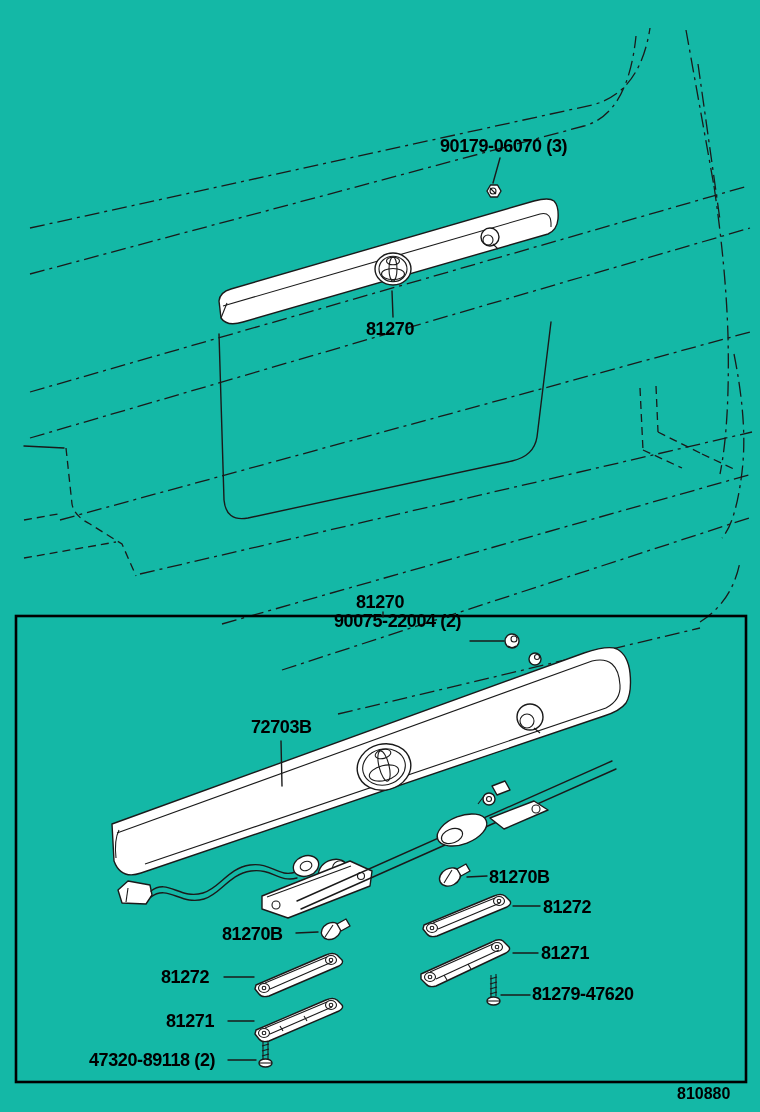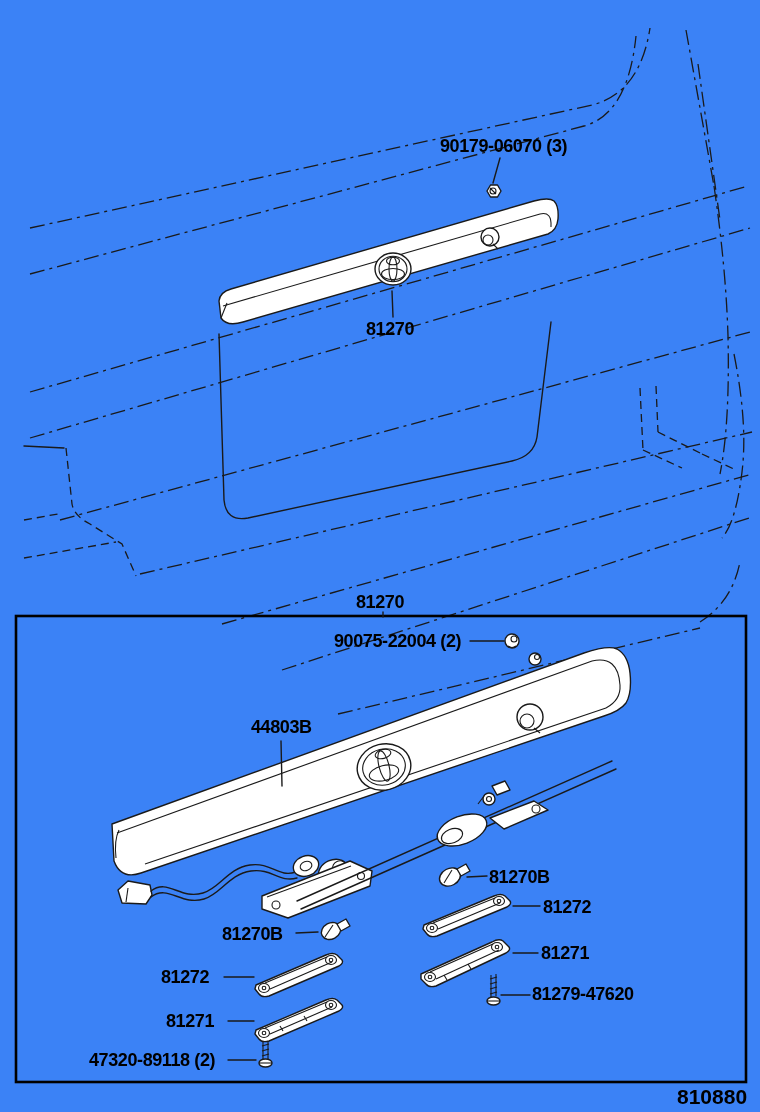"90179-06070 (3)" .canvas { background: #3b82f6 -> #14b8a6 }
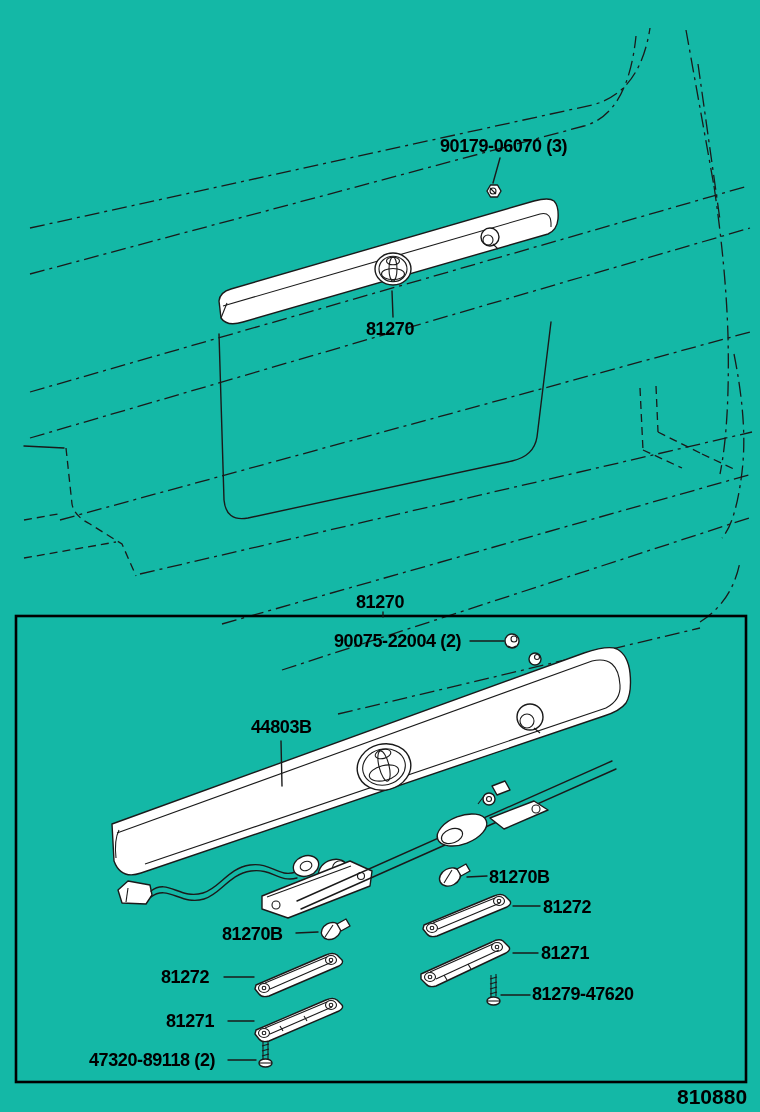"90075-22004 (2)" div.callout { top: 632px -> 612px }
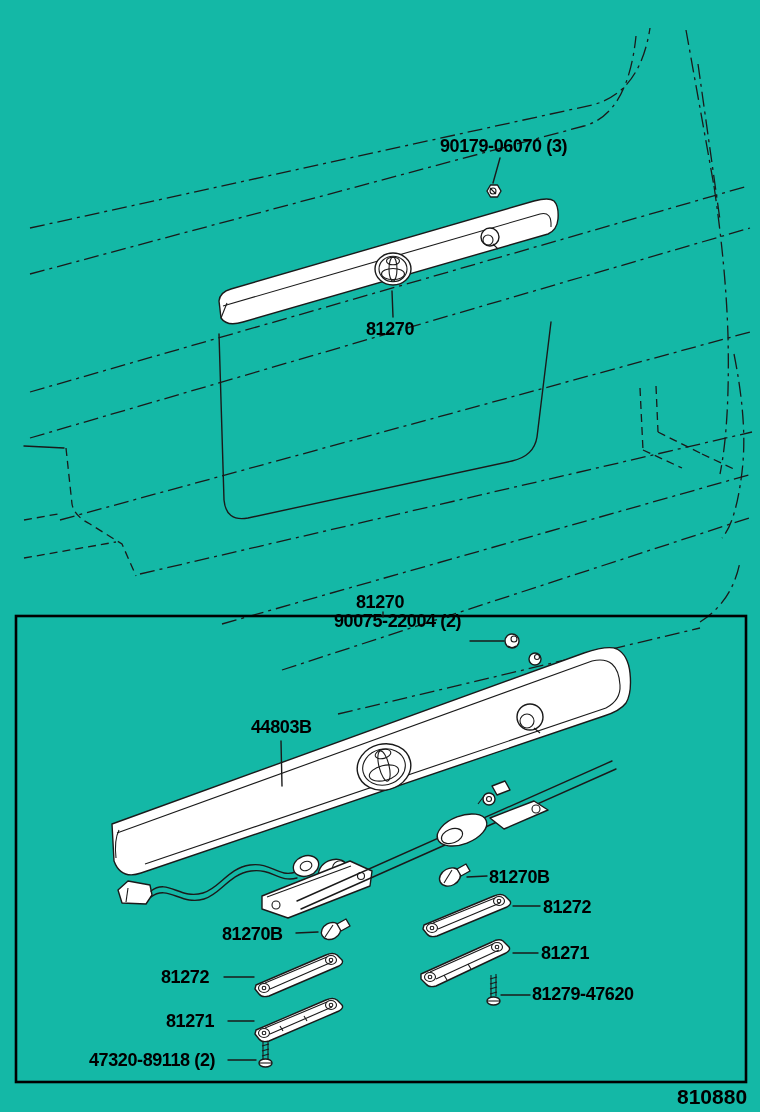"44803B" div.callout { text: 44803B -> 72703B }
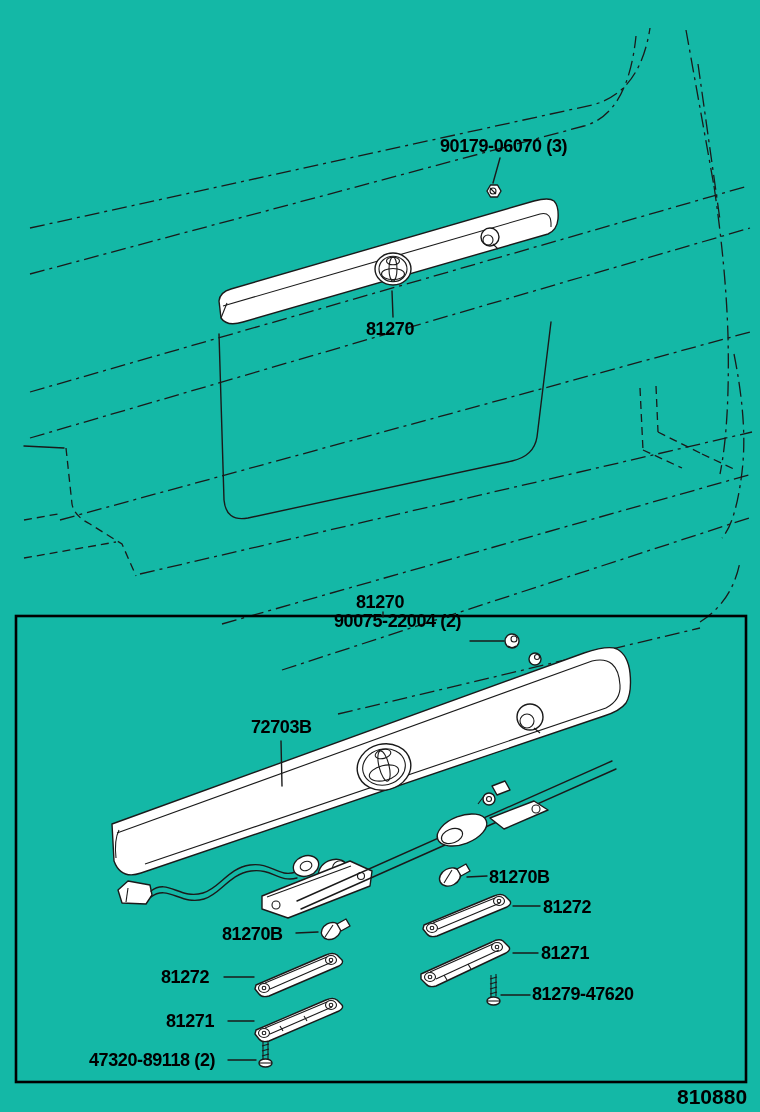"810880" .fig-code { font-size: 21px -> 16px }
